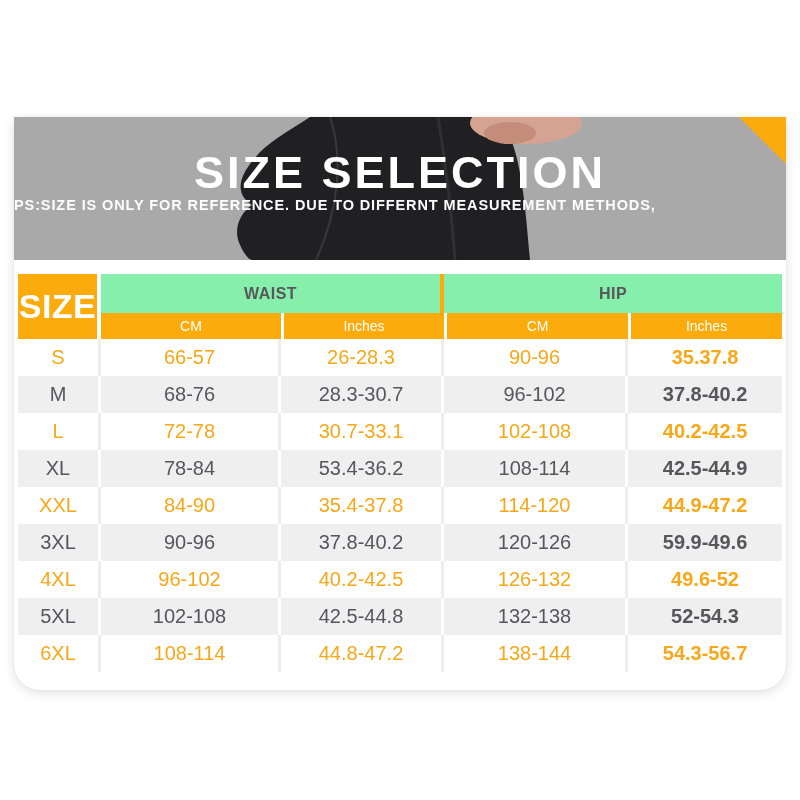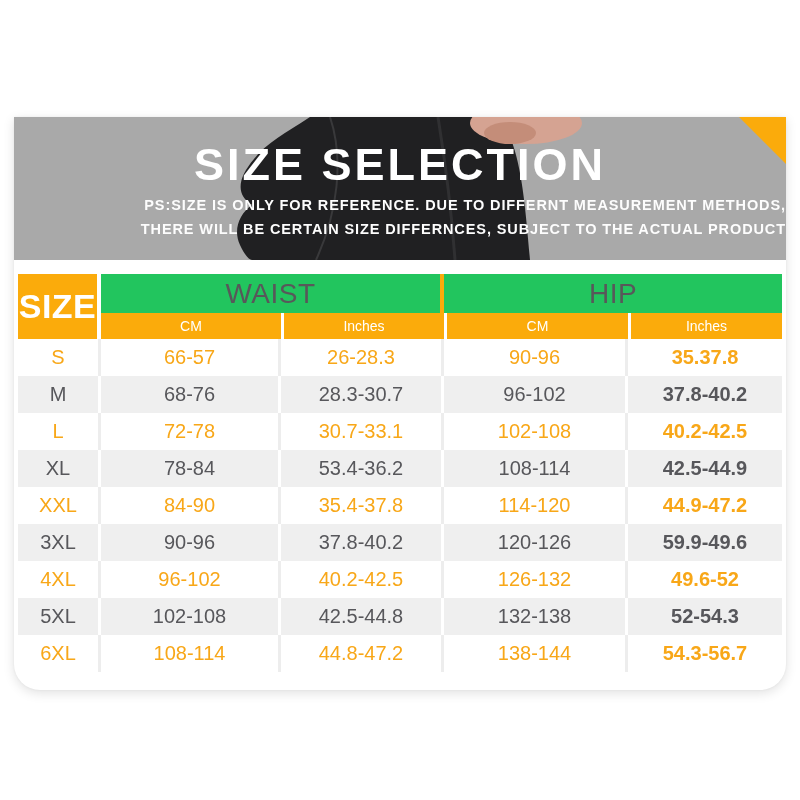"SIZE SELECTION" .banner-title { margin: 8px -> 16px }
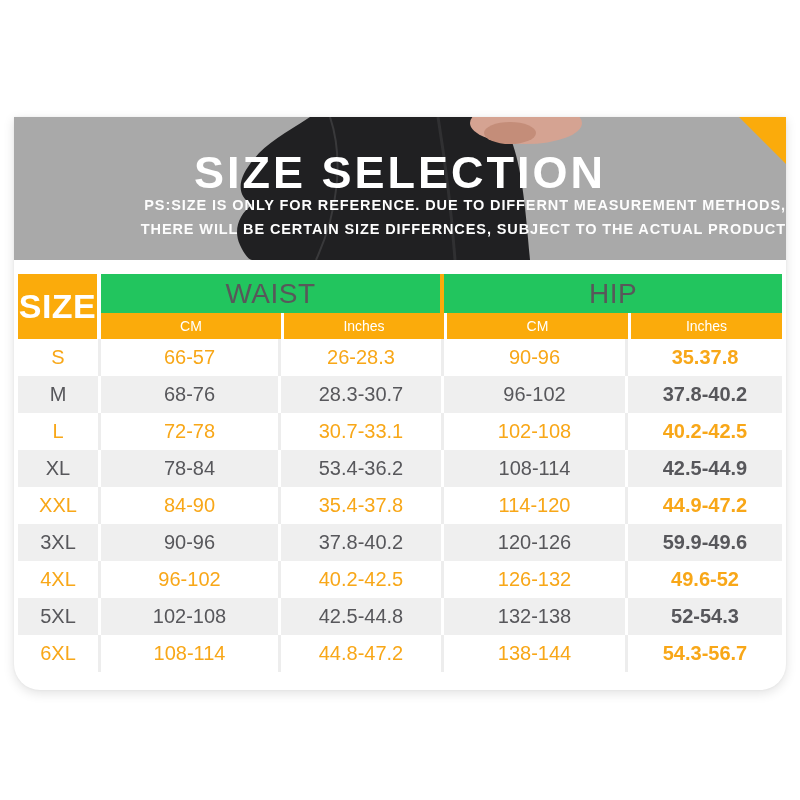"PS:SIZE IS ONLY FOR REFERENCE." .banner-notes { text-align: right -> left }
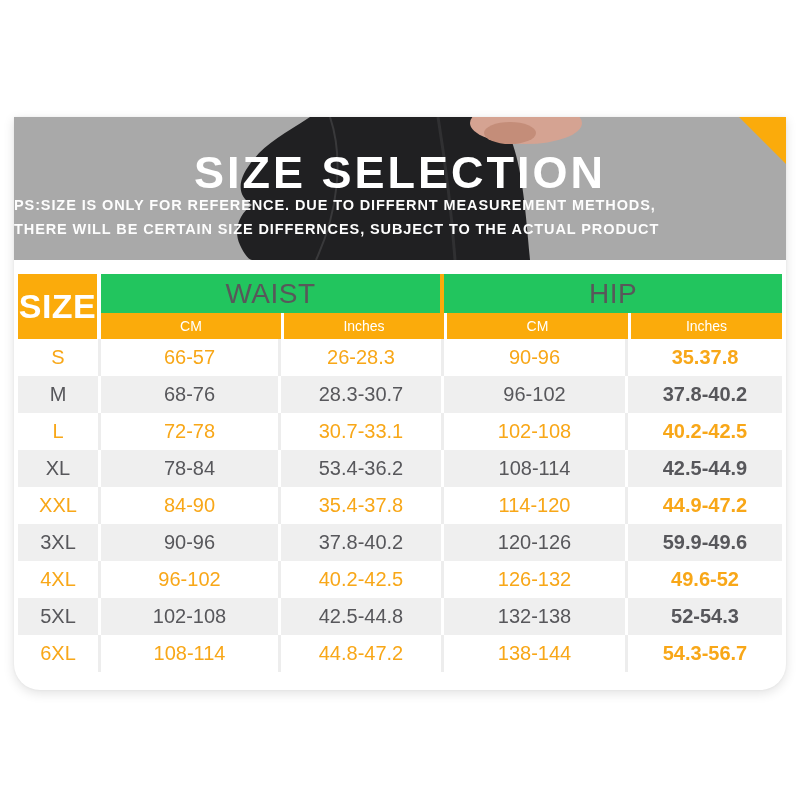"THERE WILL BE CERTAIN SIZE" p.note-line { html: <p>THERE WILL BE CERTAIN SIZE DIFFERNCES, SUBJECT TO THE ACTUAL PRODUCT</p> -> none }
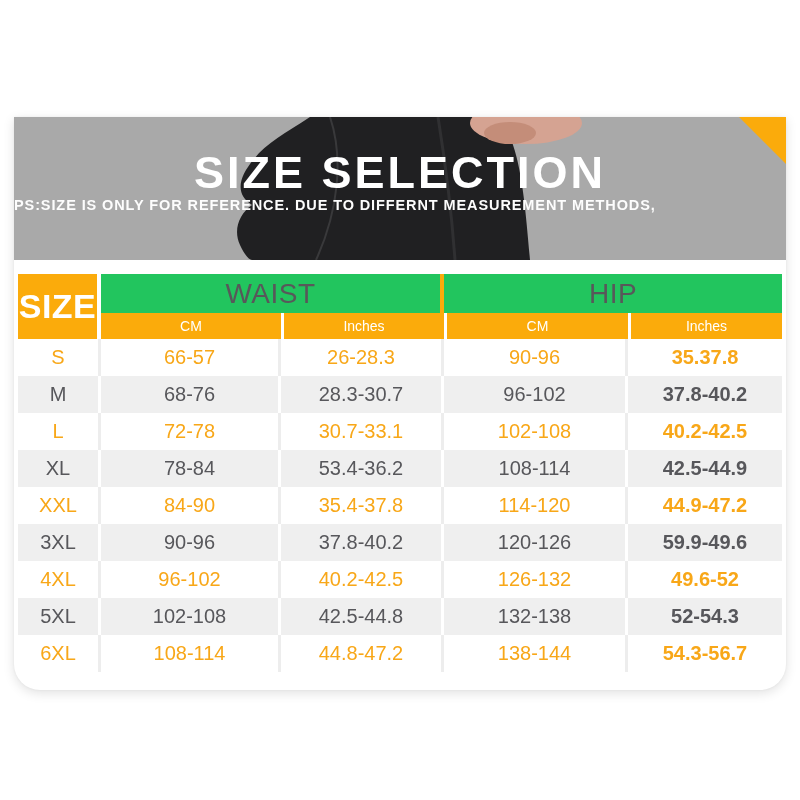"WAIST" th.grp { background: #22c55e -> #86efac; font-size: 28px -> 16px; font-weight: 400 -> 700 }
